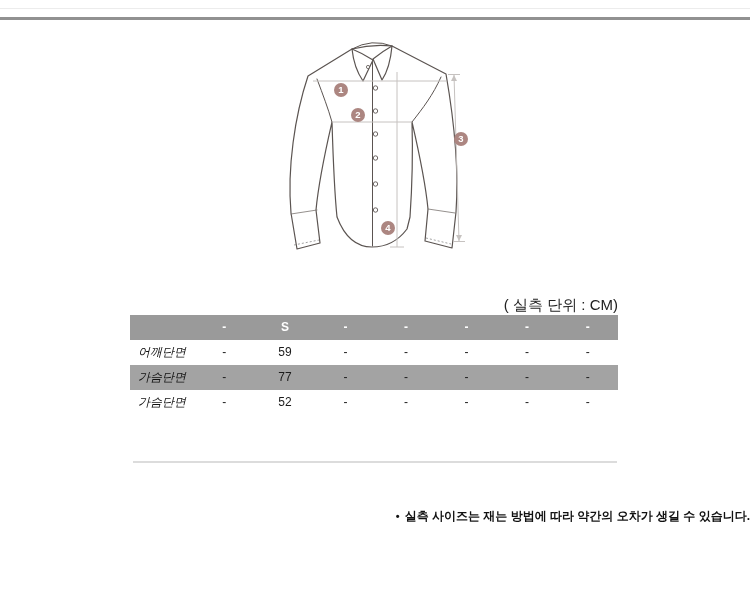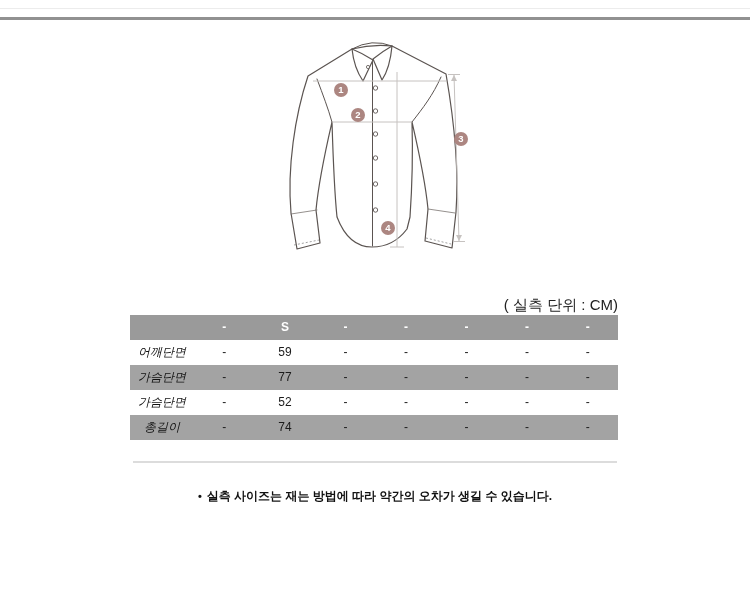"총길이" tr.alt { html: <tr> <td>총길이</td> <td>-</td> <td>74</td> <td>-</td> <td>-</td> <td>-</td> <td>-</td> <td>-</td> </tr> -> none }
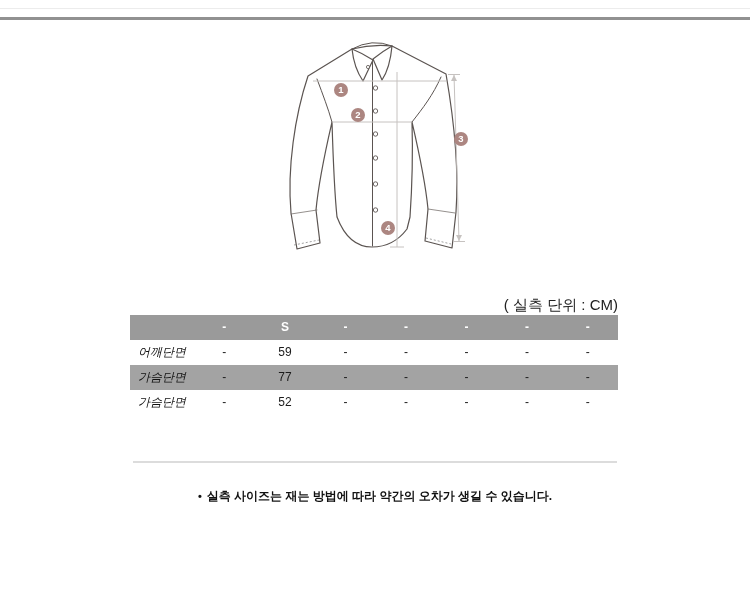"• 실측 사이즈는 재는 방법에" .footnote { text-align: center -> right; top: 488px -> 508px }
